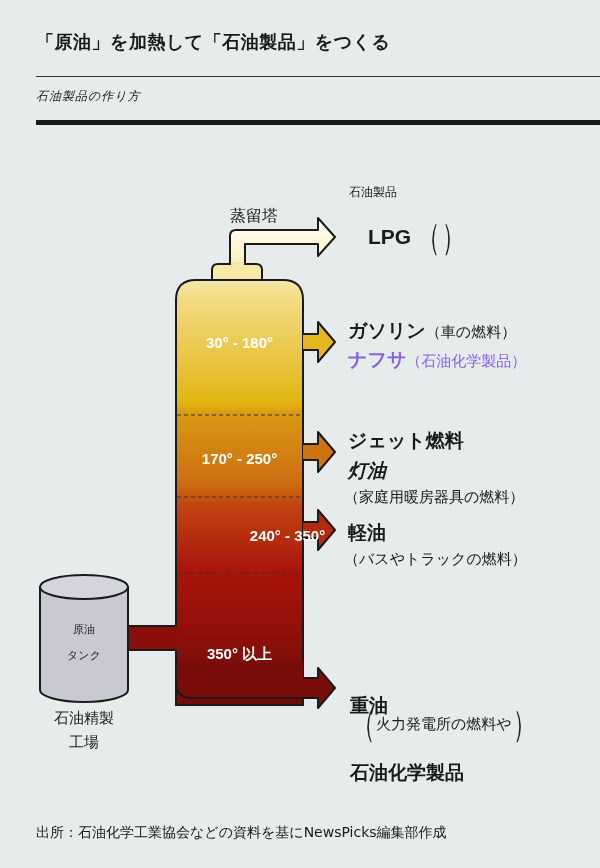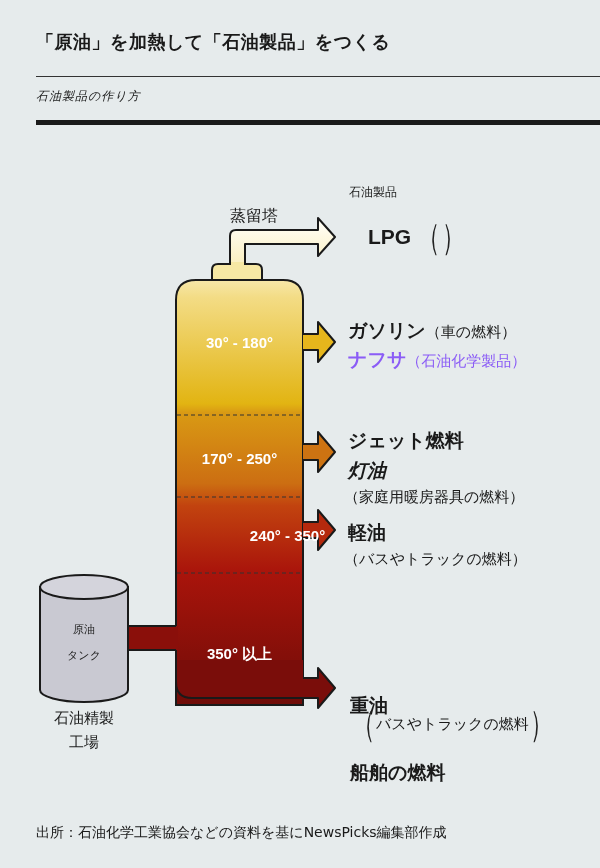"バスやトラックの燃料" div.paren-inner { text: バスやトラックの燃料 -> 火力発電所の燃料や }
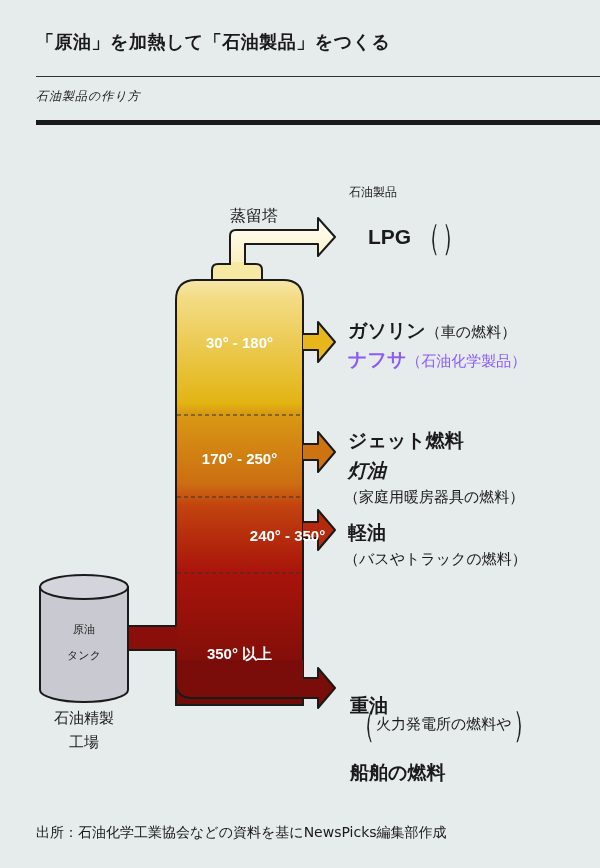"船舶の燃料" div.lbl { text: 船舶の燃料 -> 石油化学製品 }
